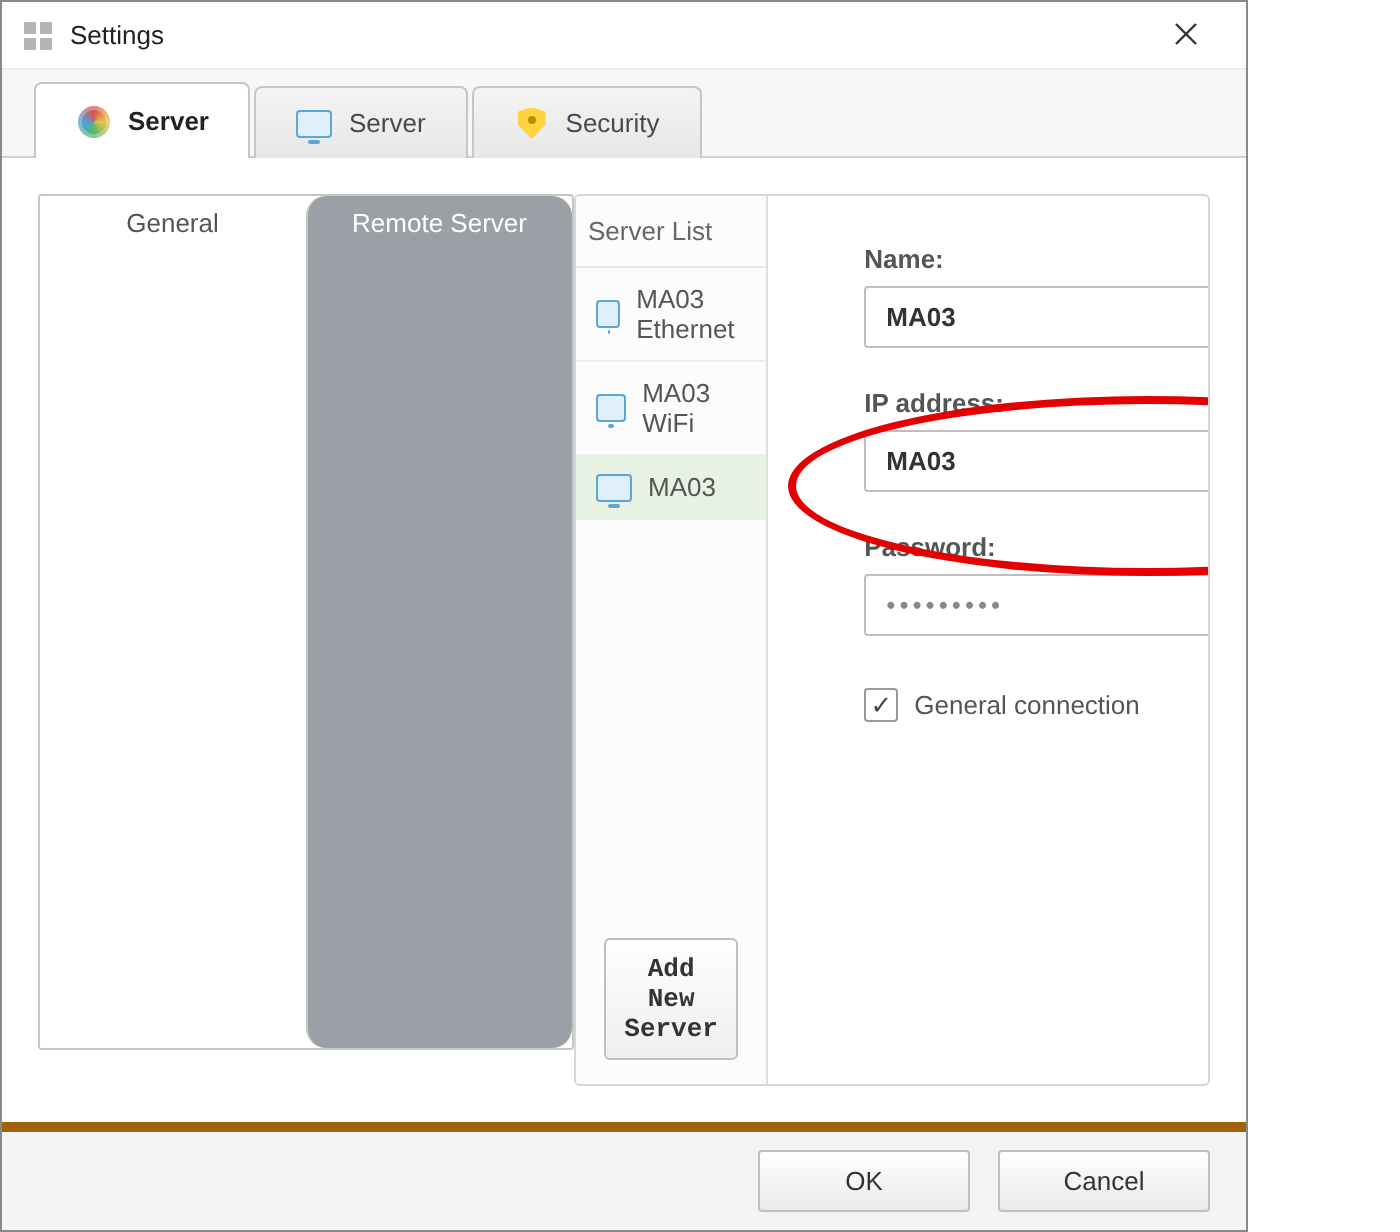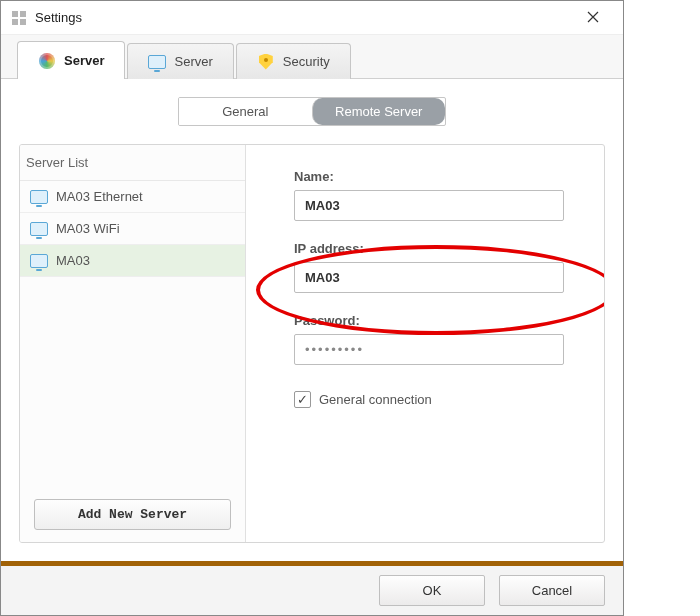"General" .tab-content { flex-direction: column -> row }
